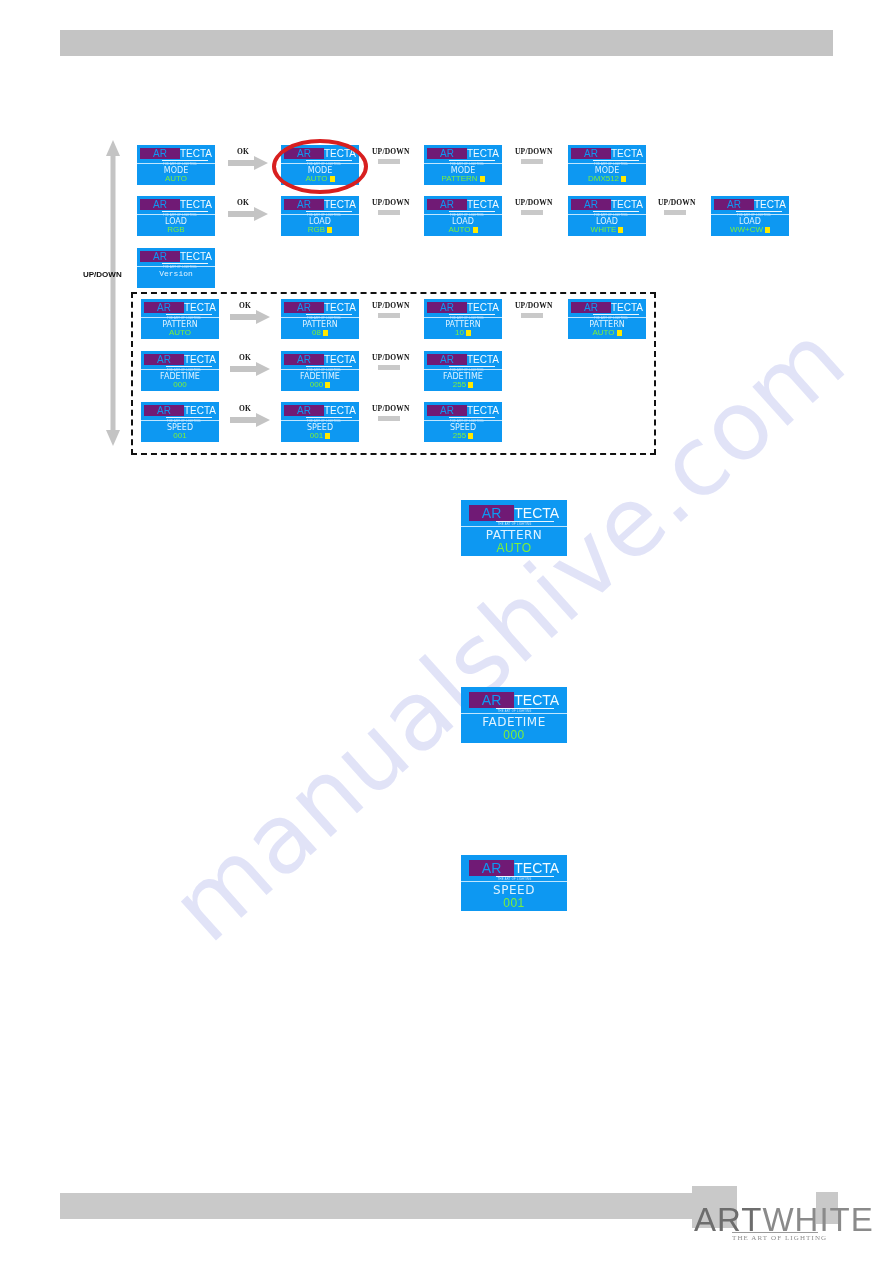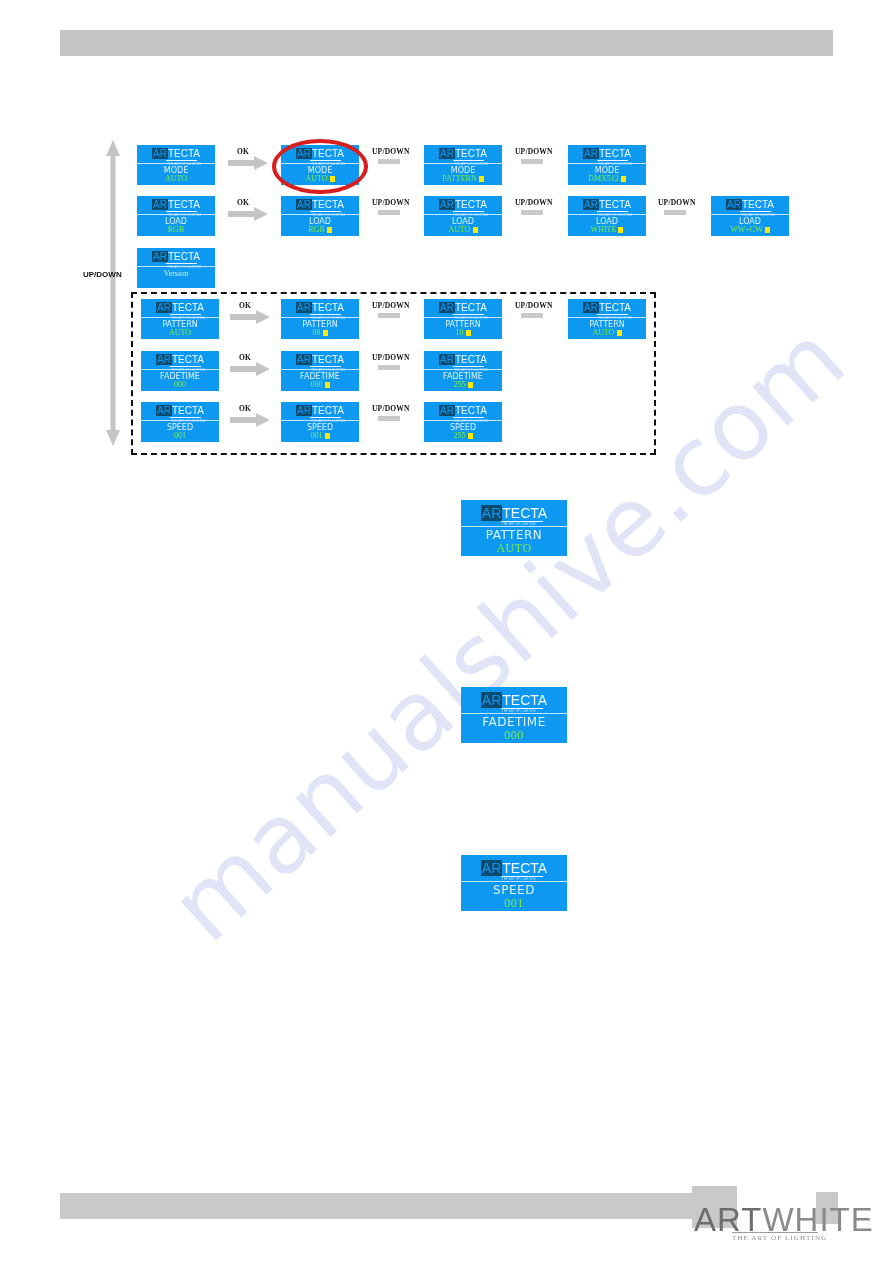"AR" .lcdlogo .ll-ar { background: #0c4a6e -> #701a75; padding: 0 1px -> 0 13px }
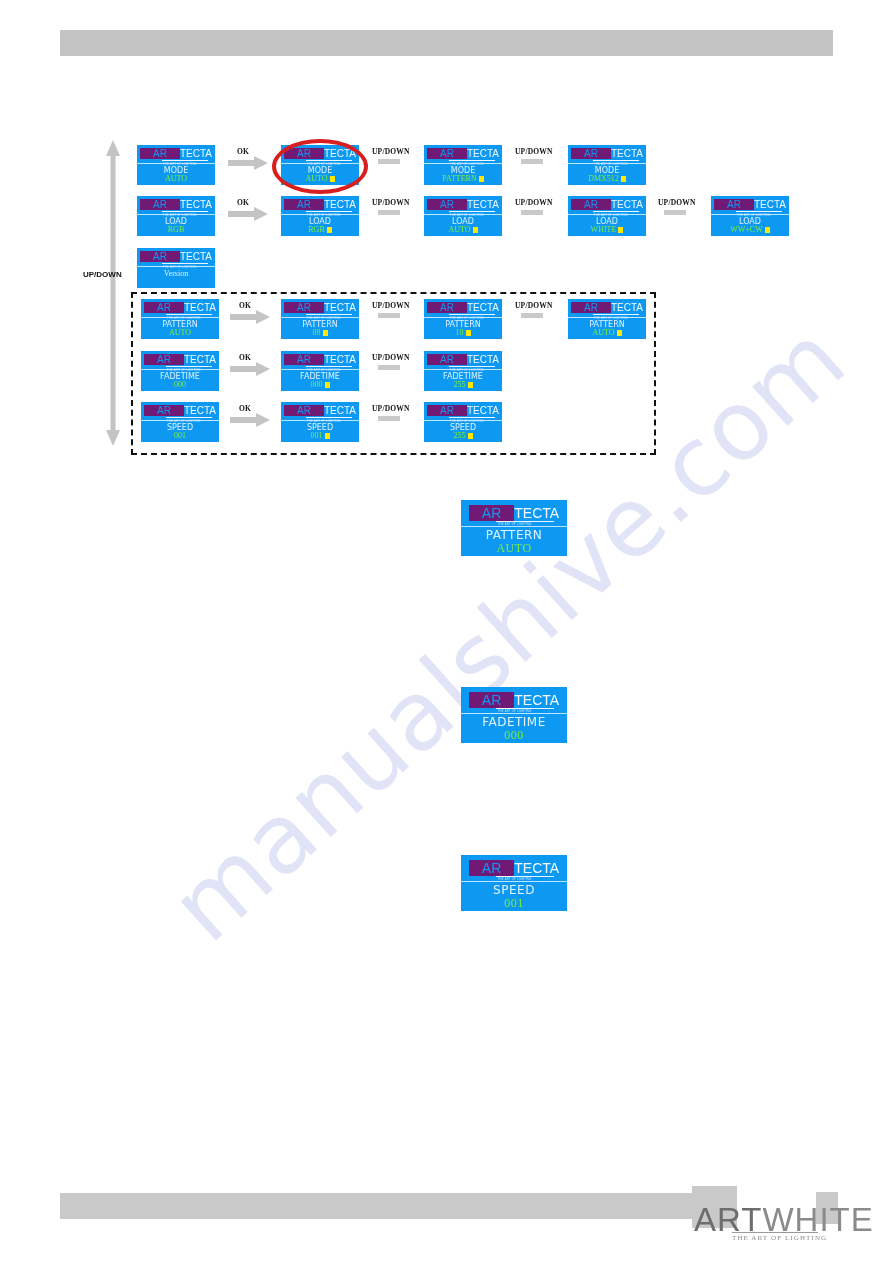"AUTO" .lcd .val { font-family: Liberation Serif, serif -> Liberation Sans, sans-serif }
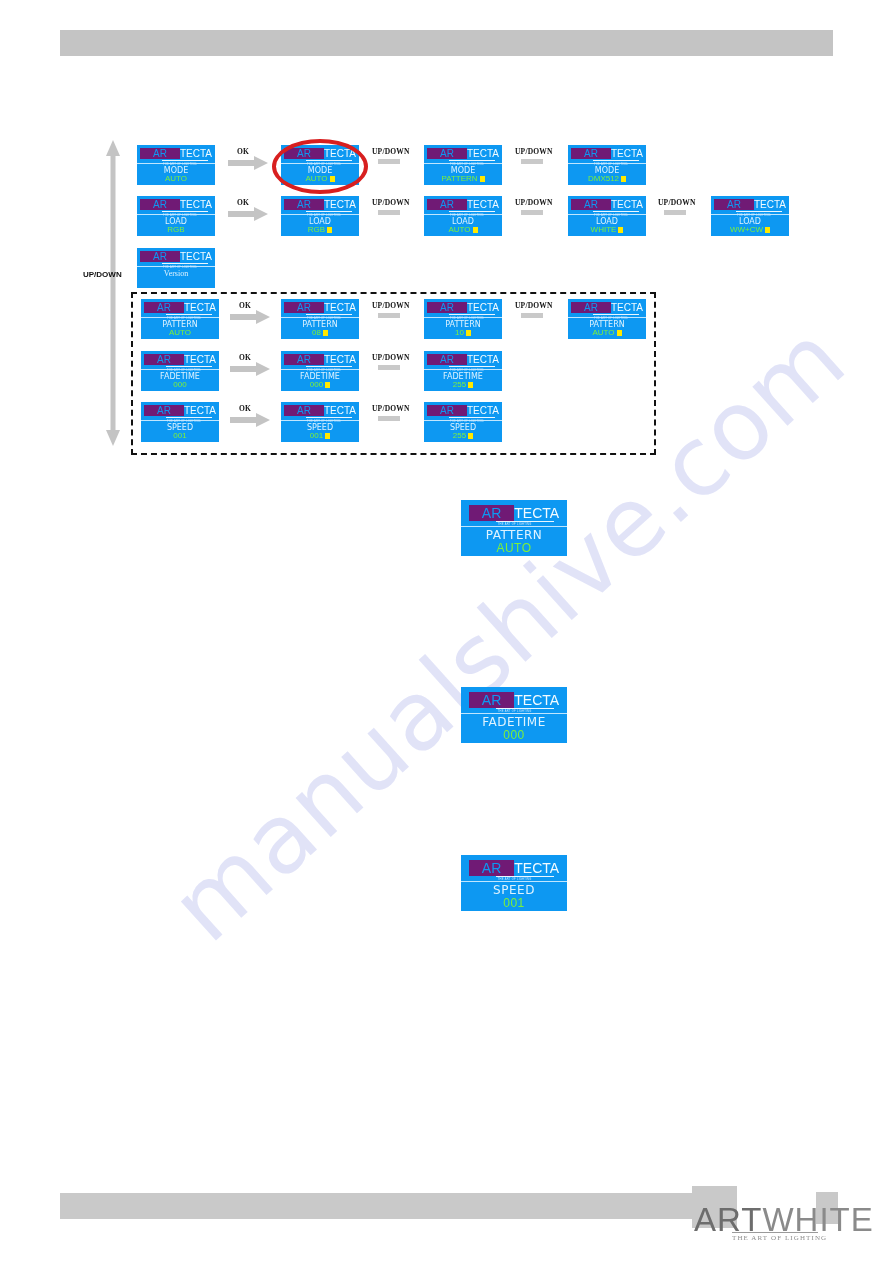"Version" .lcd.sm.version .lbl, .lcd.sm.version .val { font-family: Liberation Serif, serif -> Liberation Mono, monospace }
